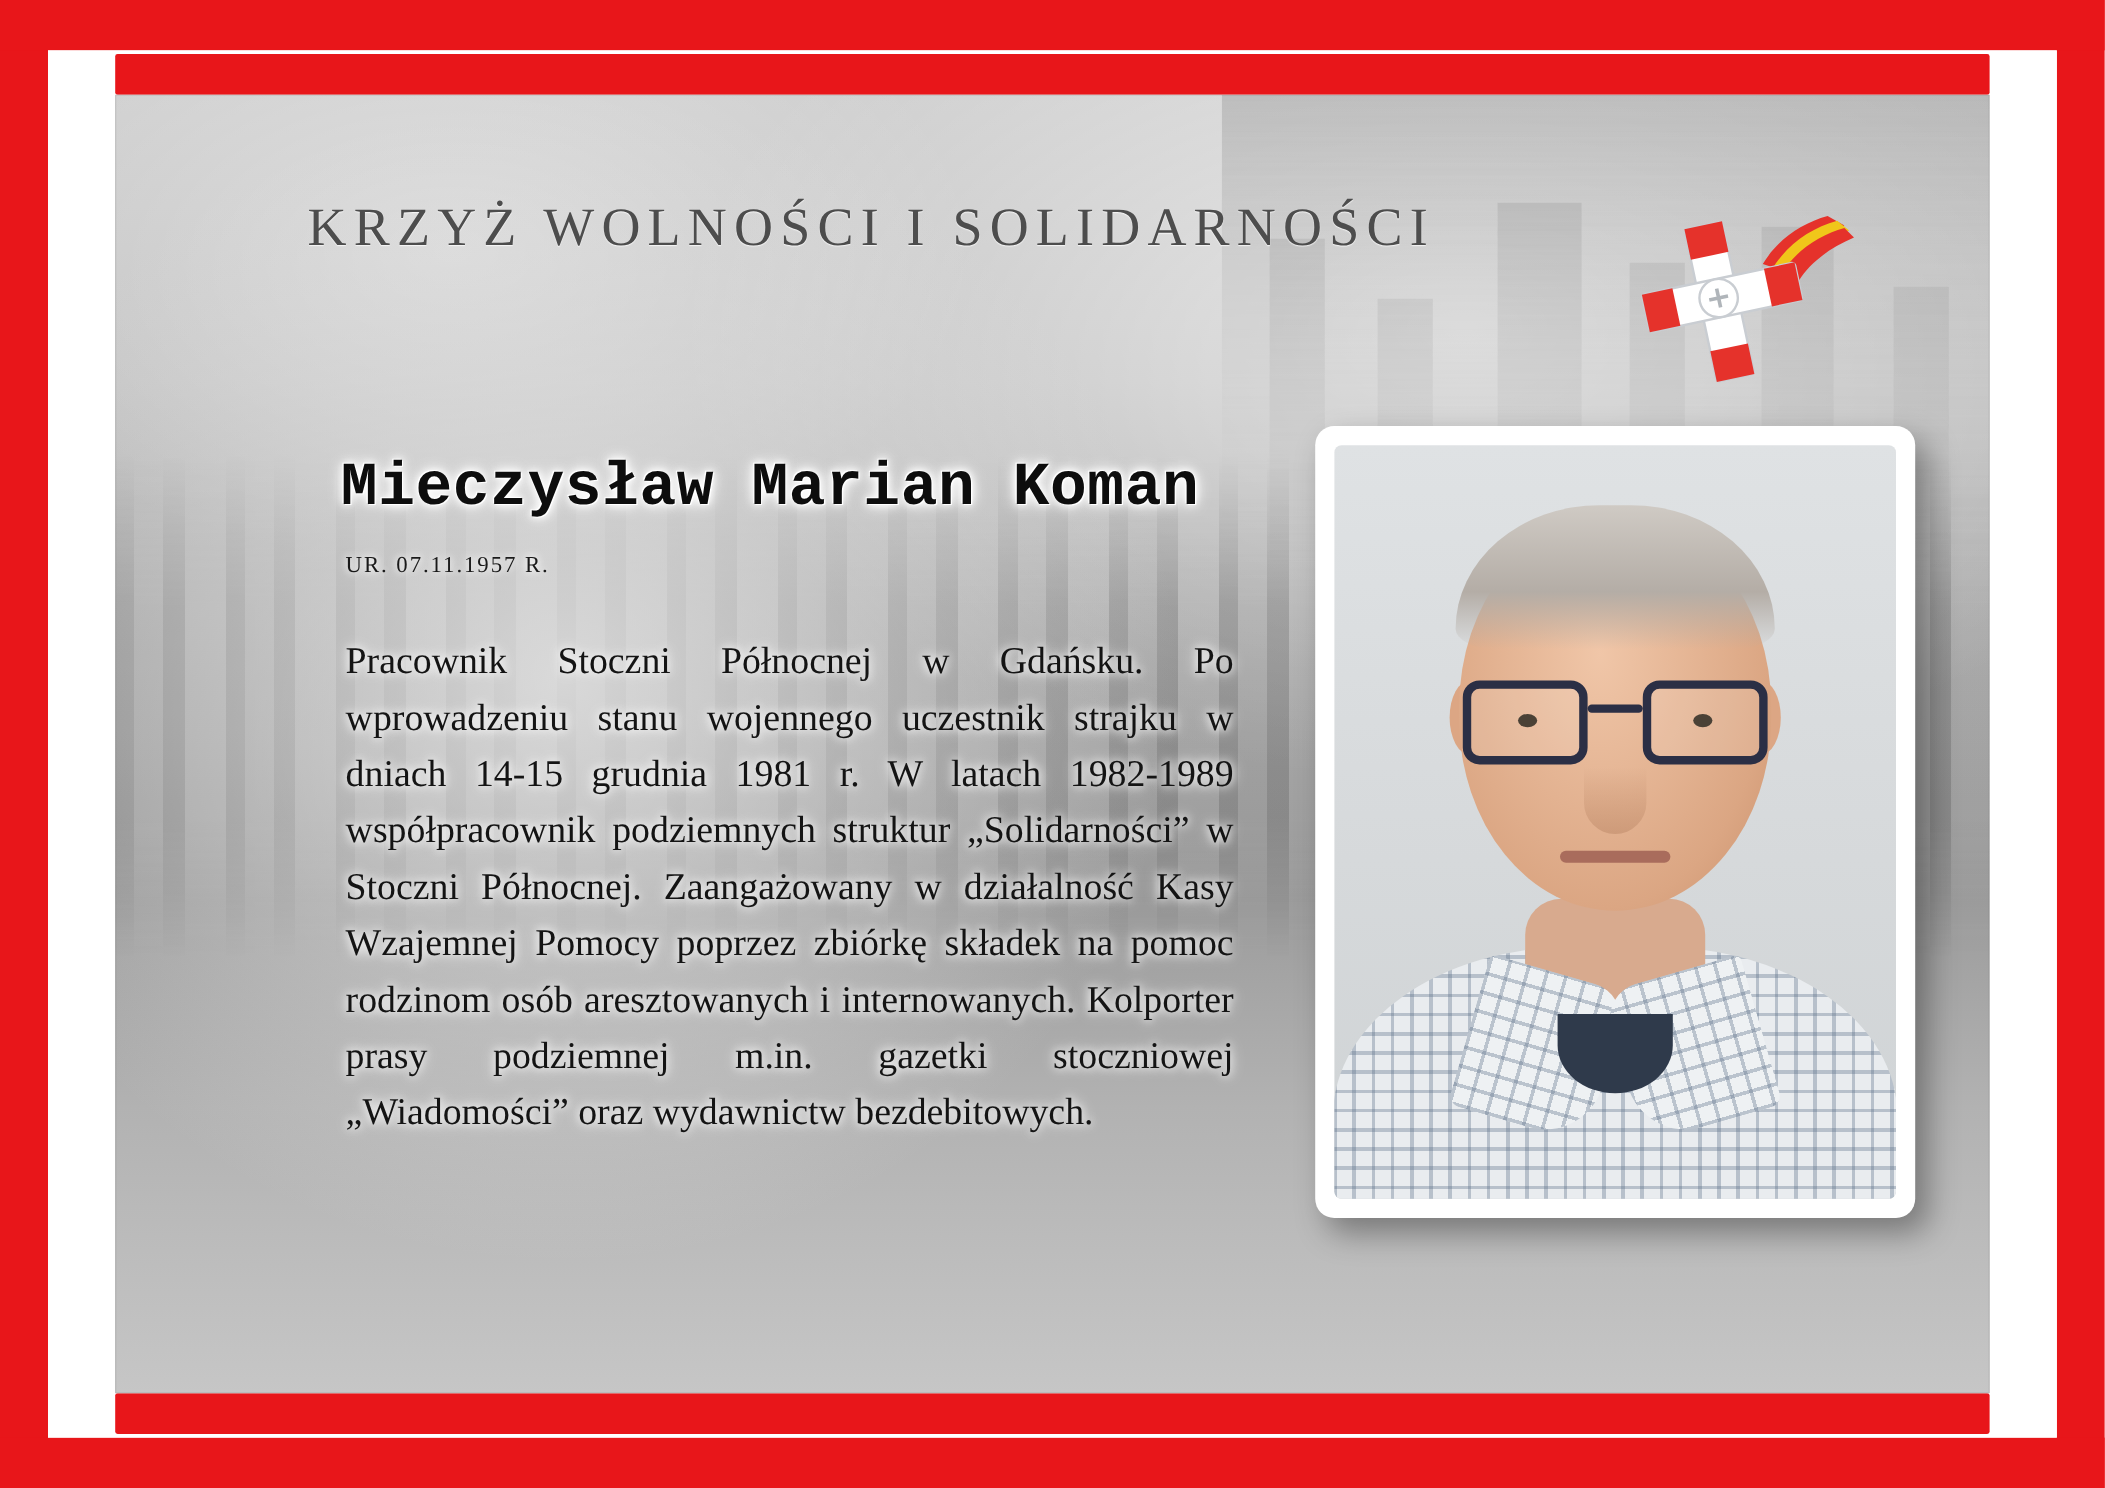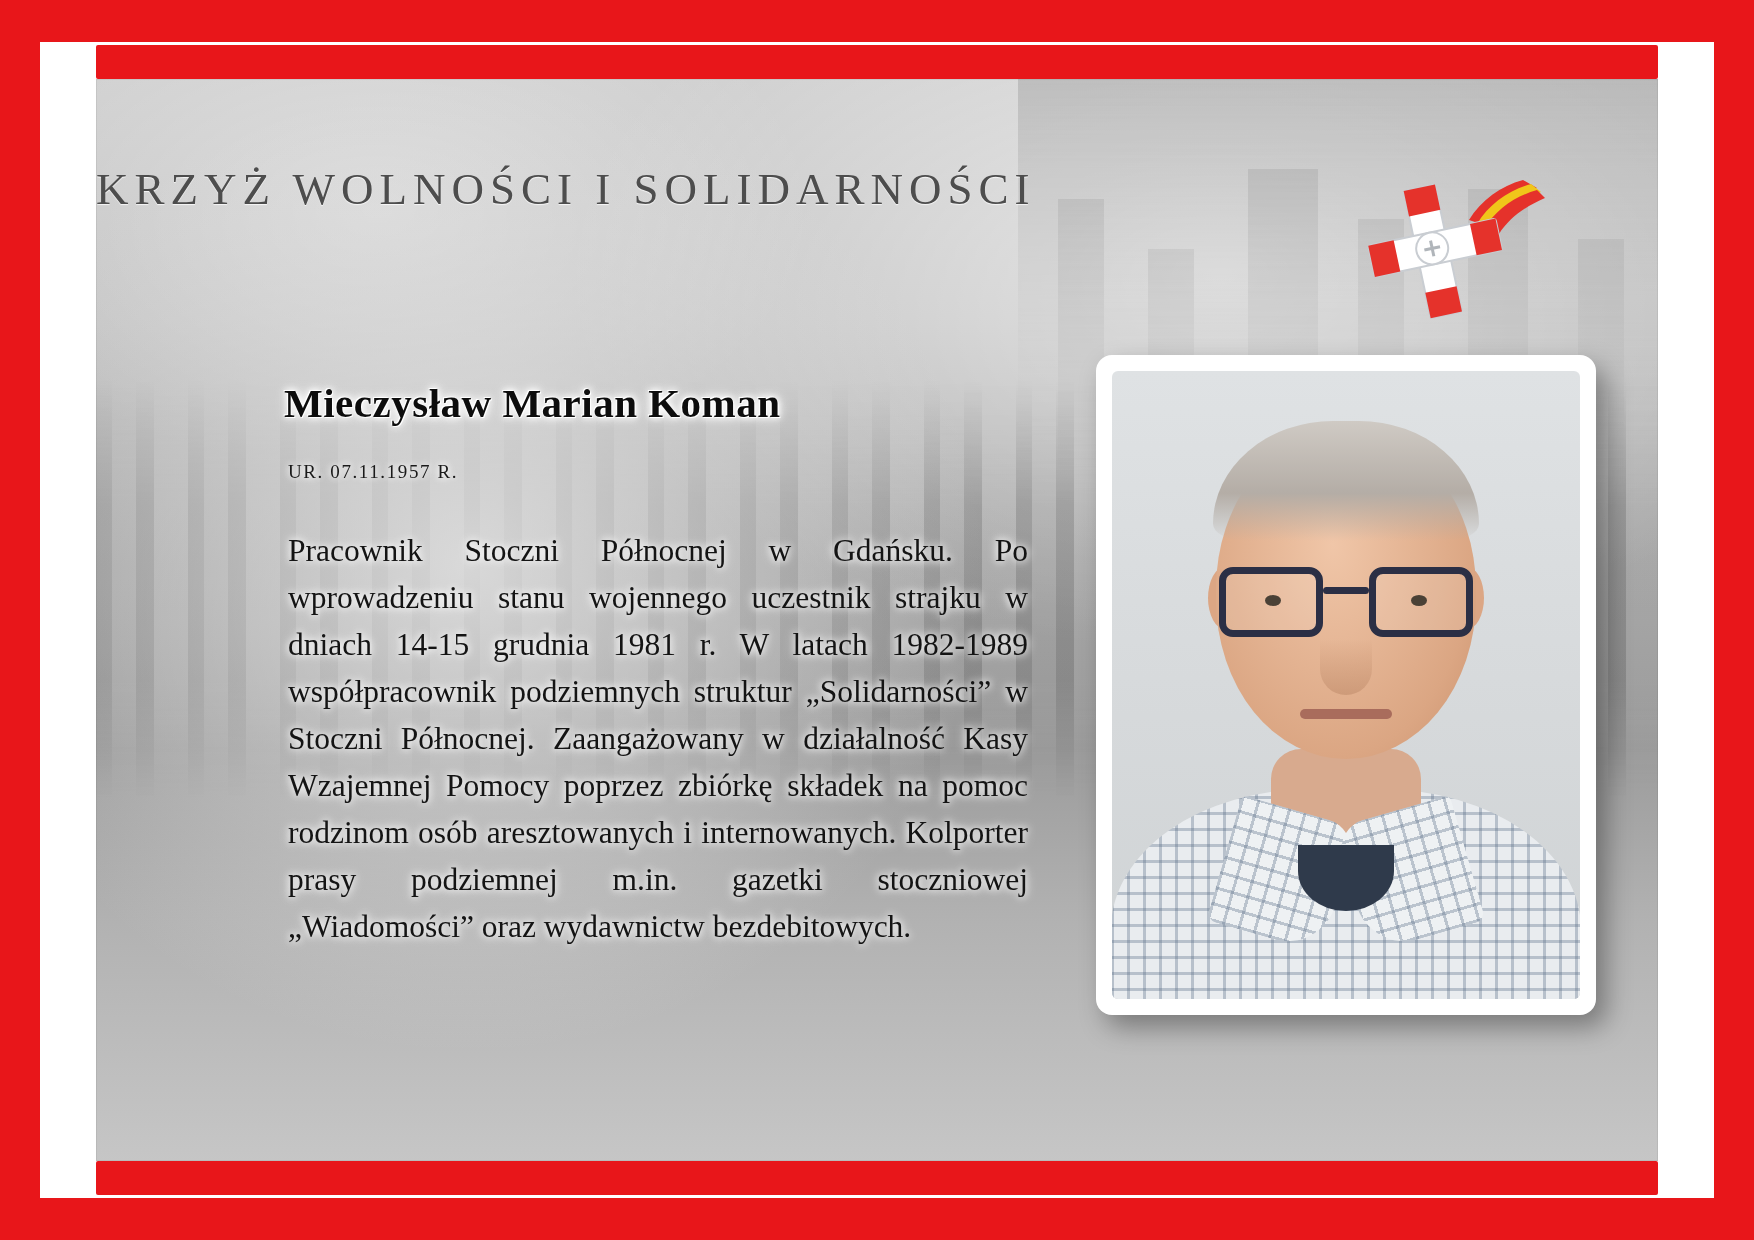"KRZYŻ WOLNOŚCI I SOLIDARNOŚCI" .title { text-align: none -> center }
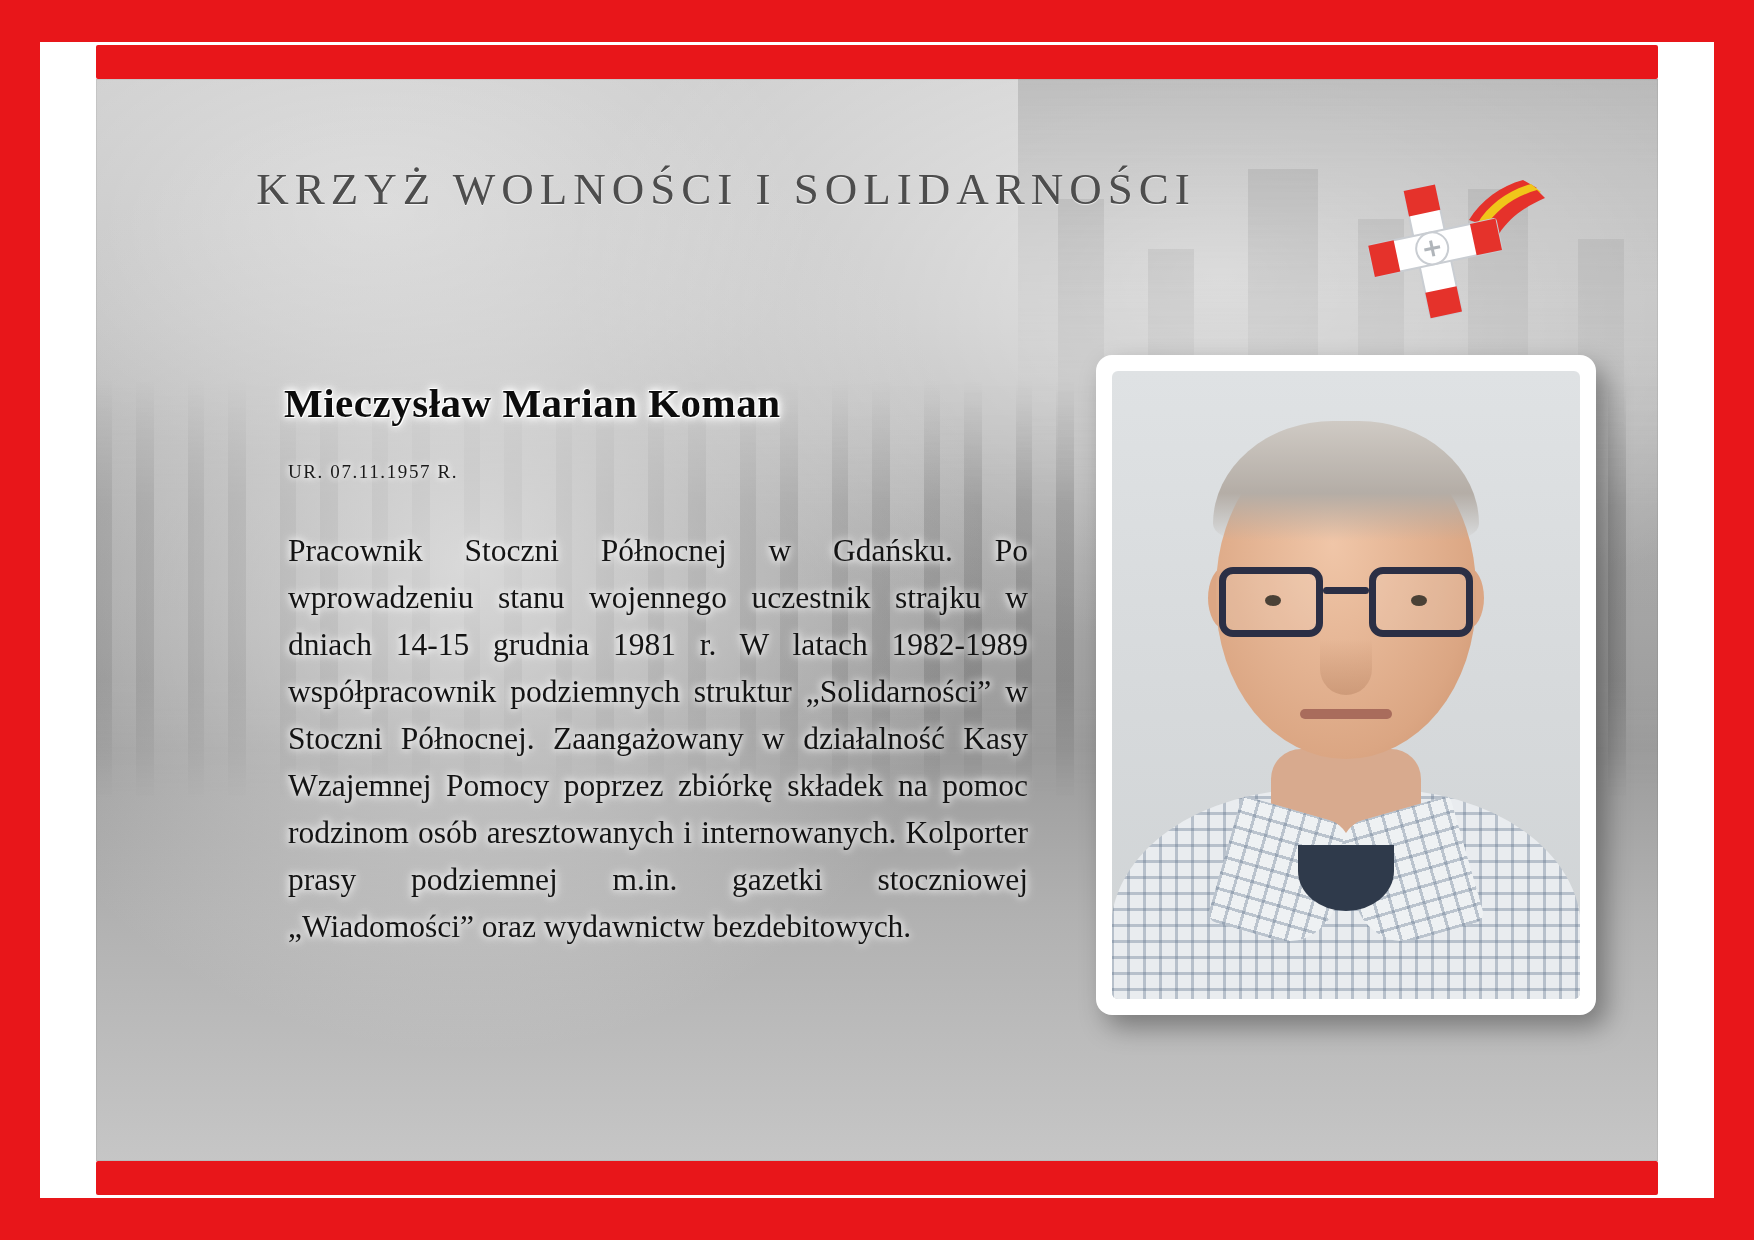"Mieczysław Marian Koman" .name { font-family: Liberation Serif, serif -> Liberation Mono, monospace; font-size: 41px -> 51px }
